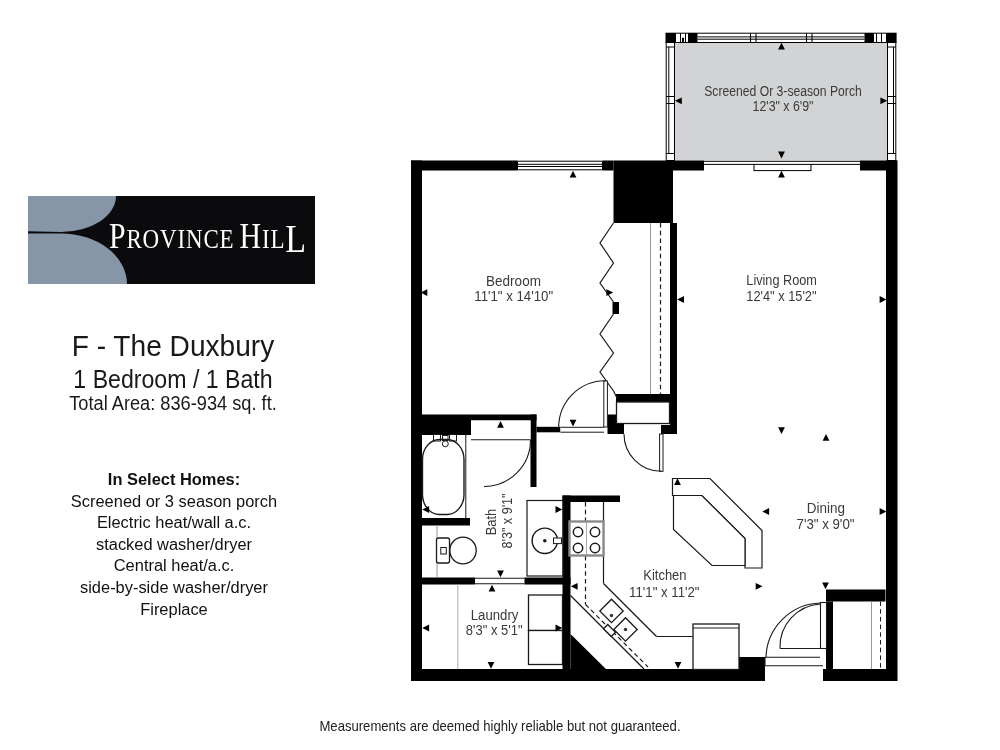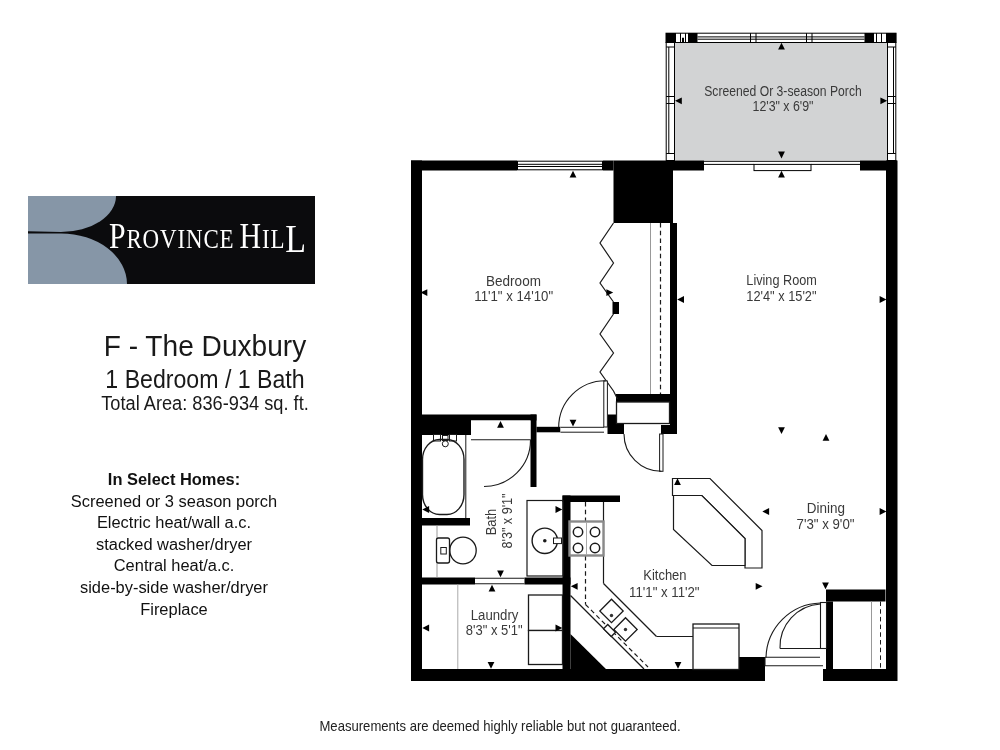"F - The Duxbury" #title { padding-left: 32px -> none }
